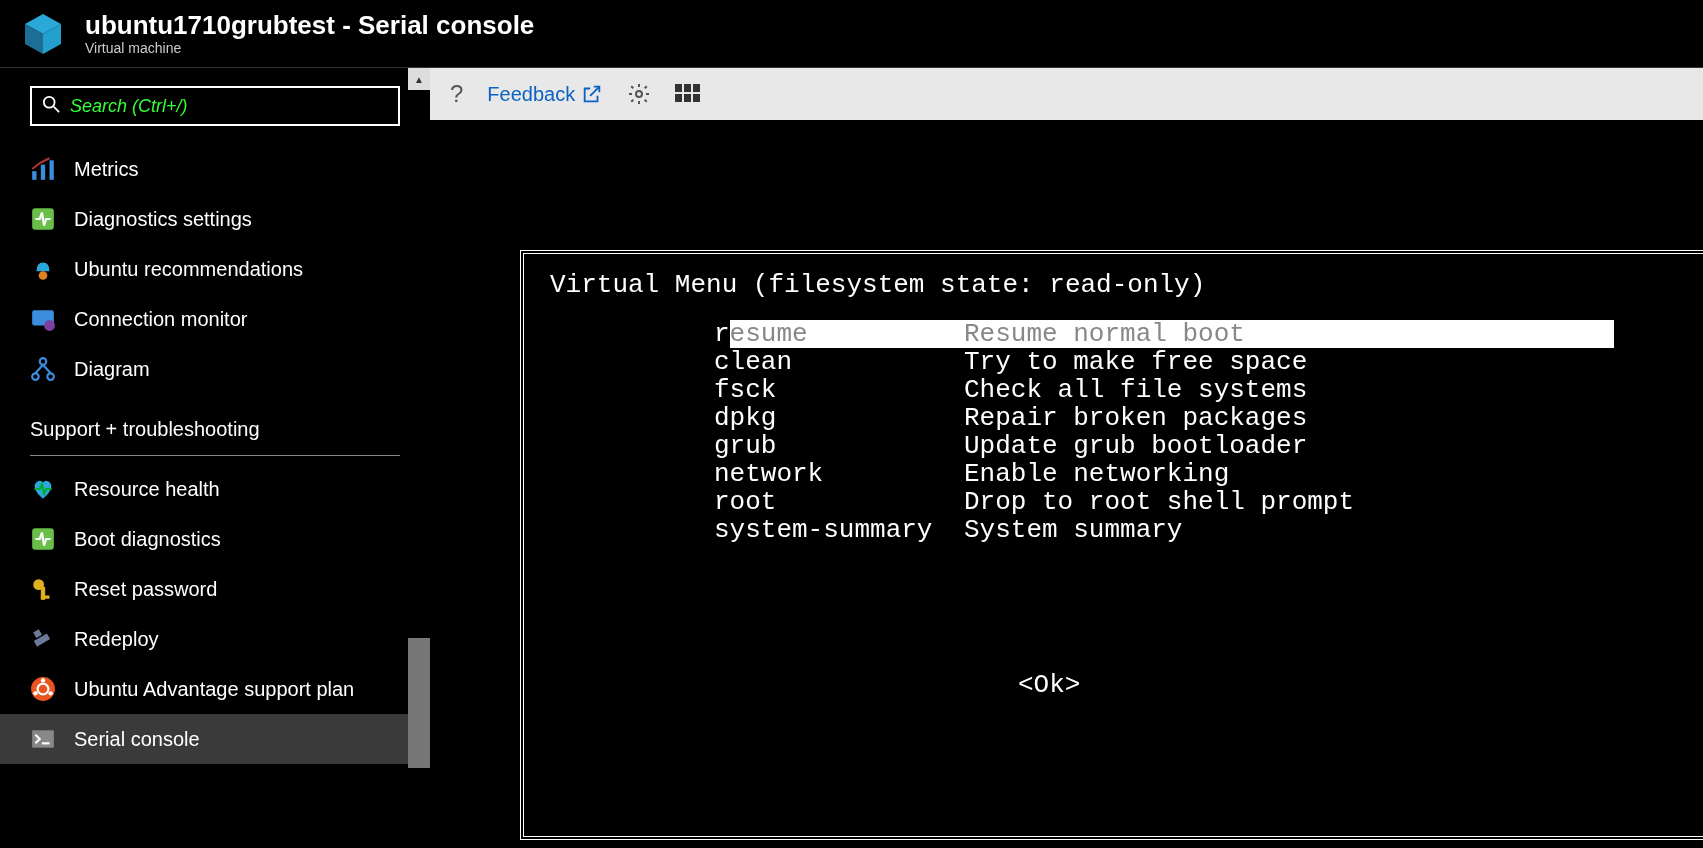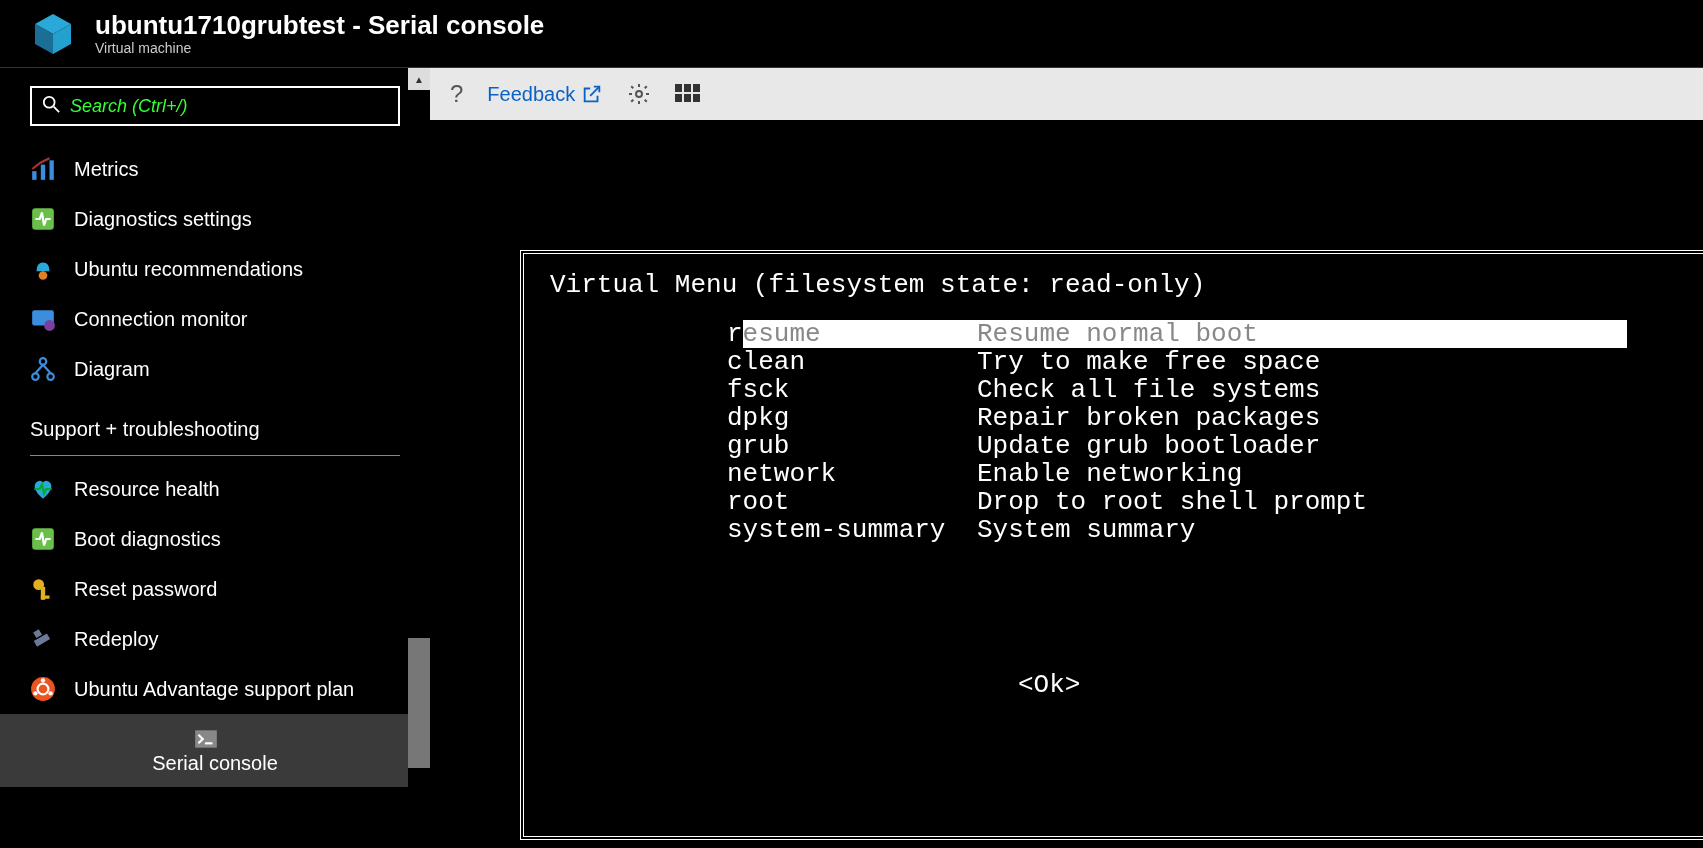"ubuntu1710grubtest - Serial console" .header { padding: 10px 20px 10px 31px -> 10px 20px 10px 21px }
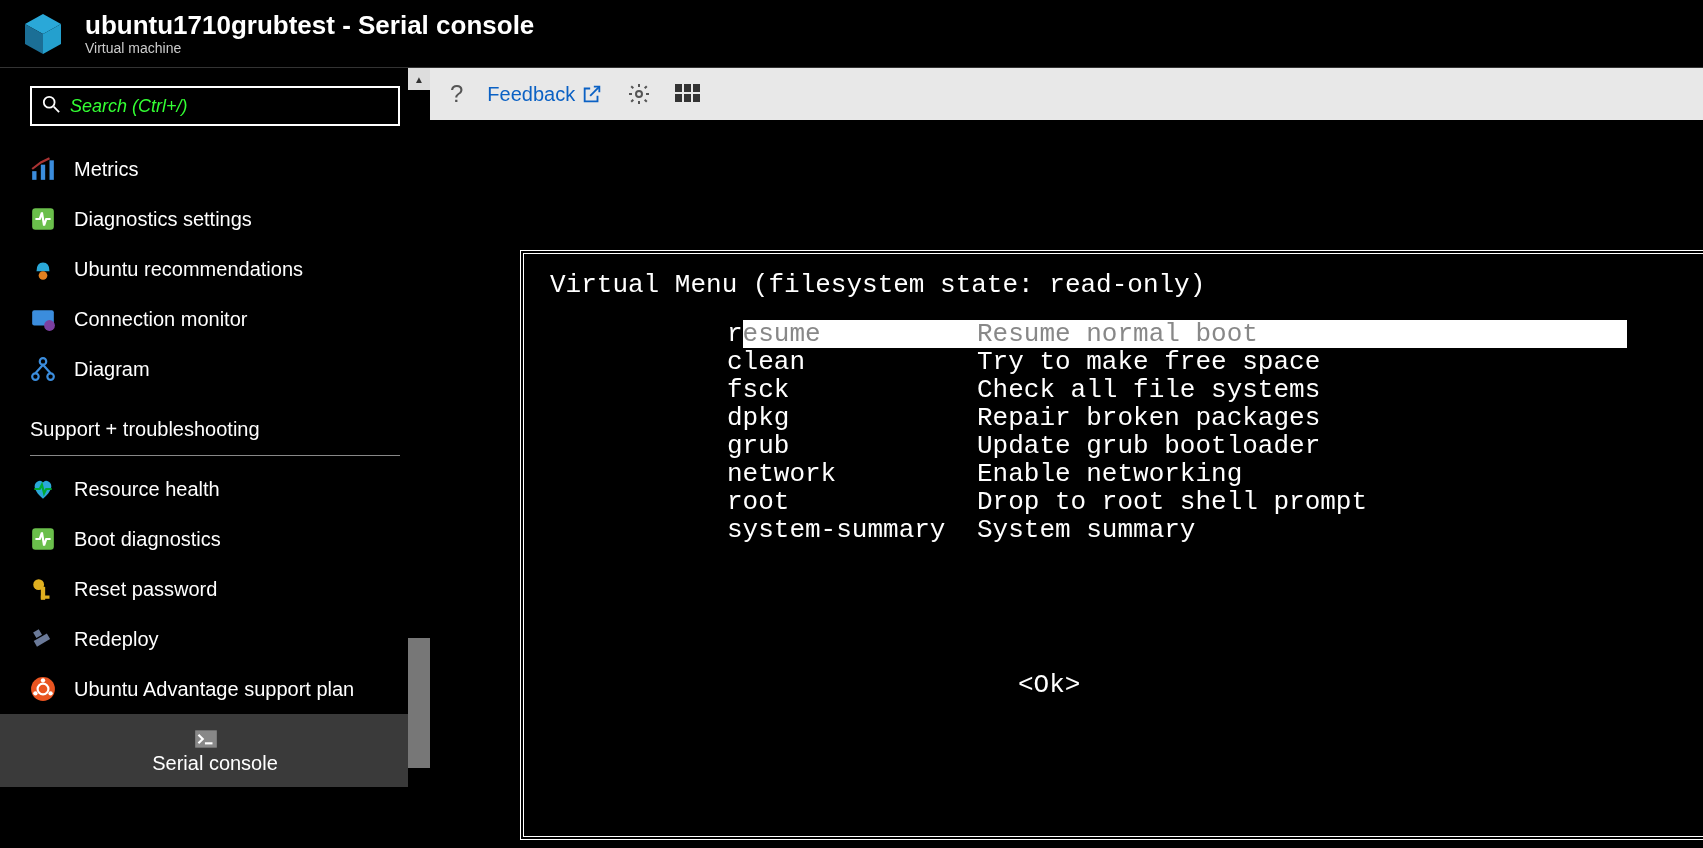"resume" .menu-list { left: 297px -> 284px }
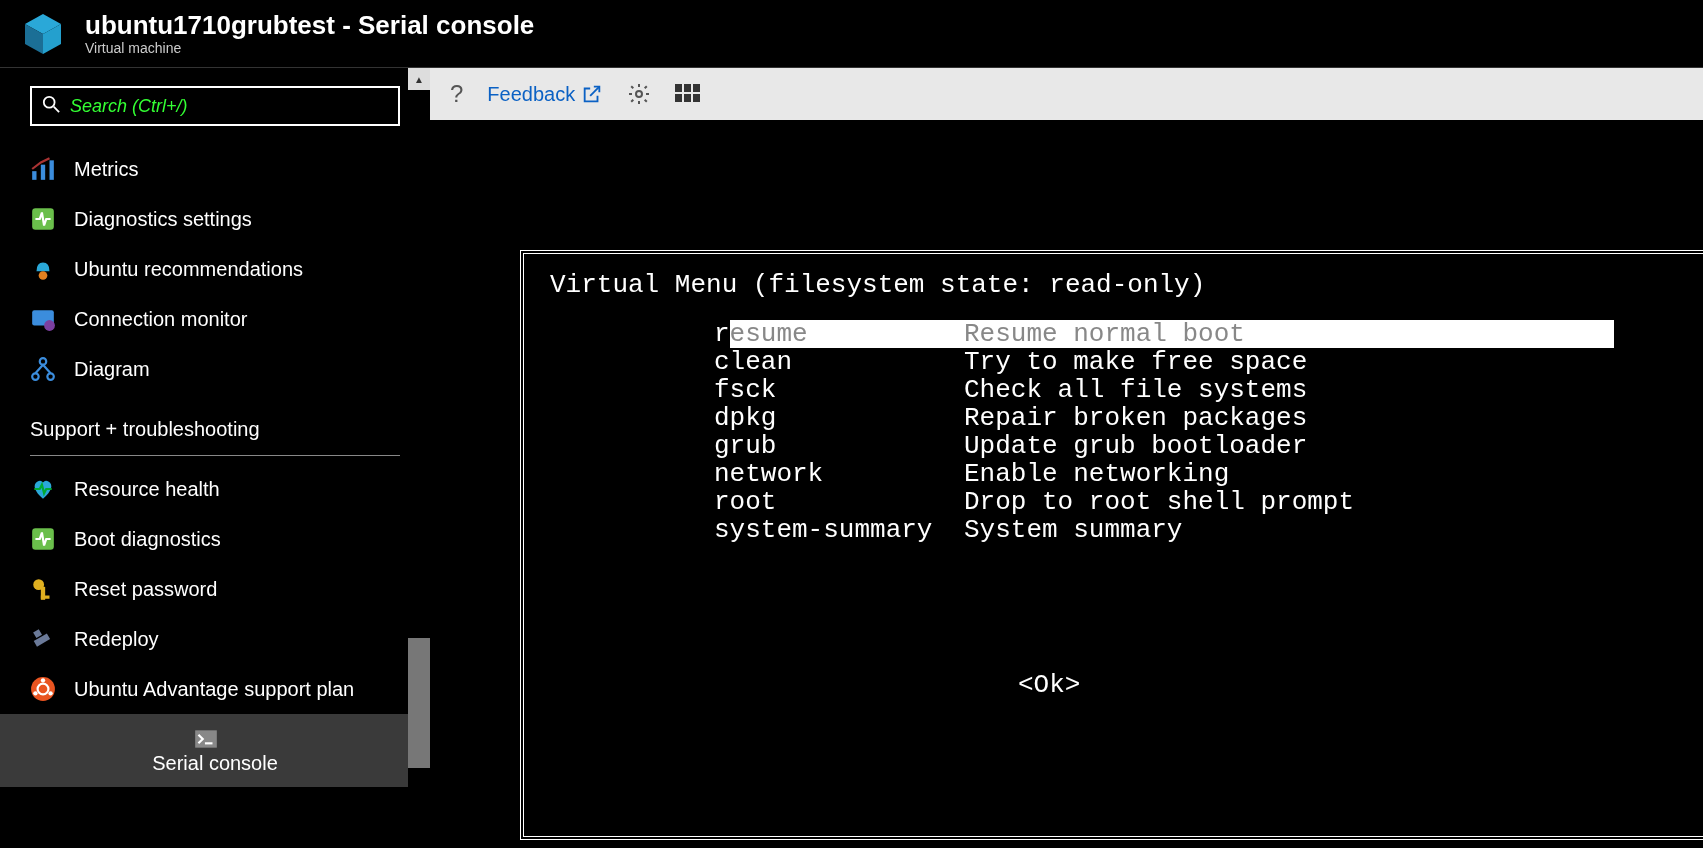"Serial console" .nav-item.active { flex-direction: column -> none }
